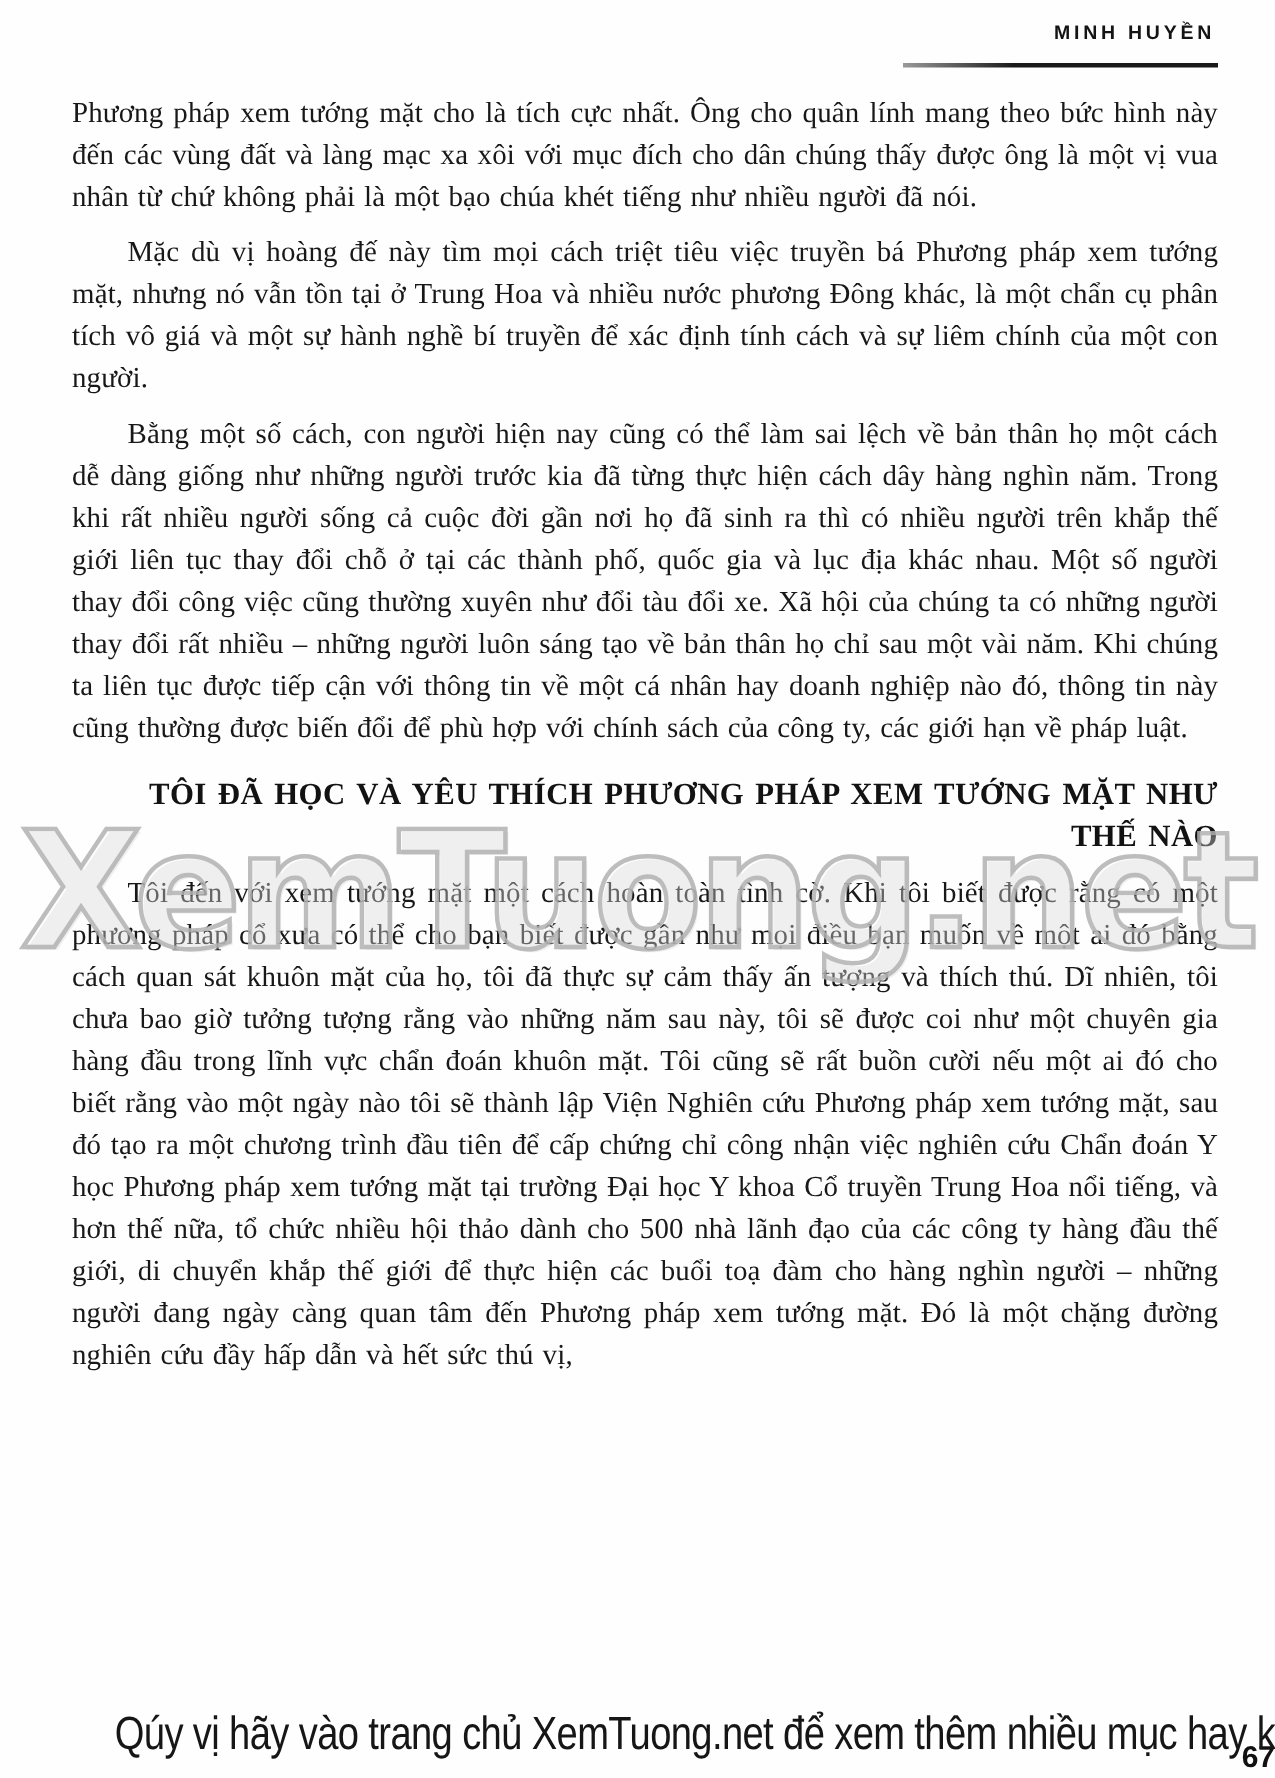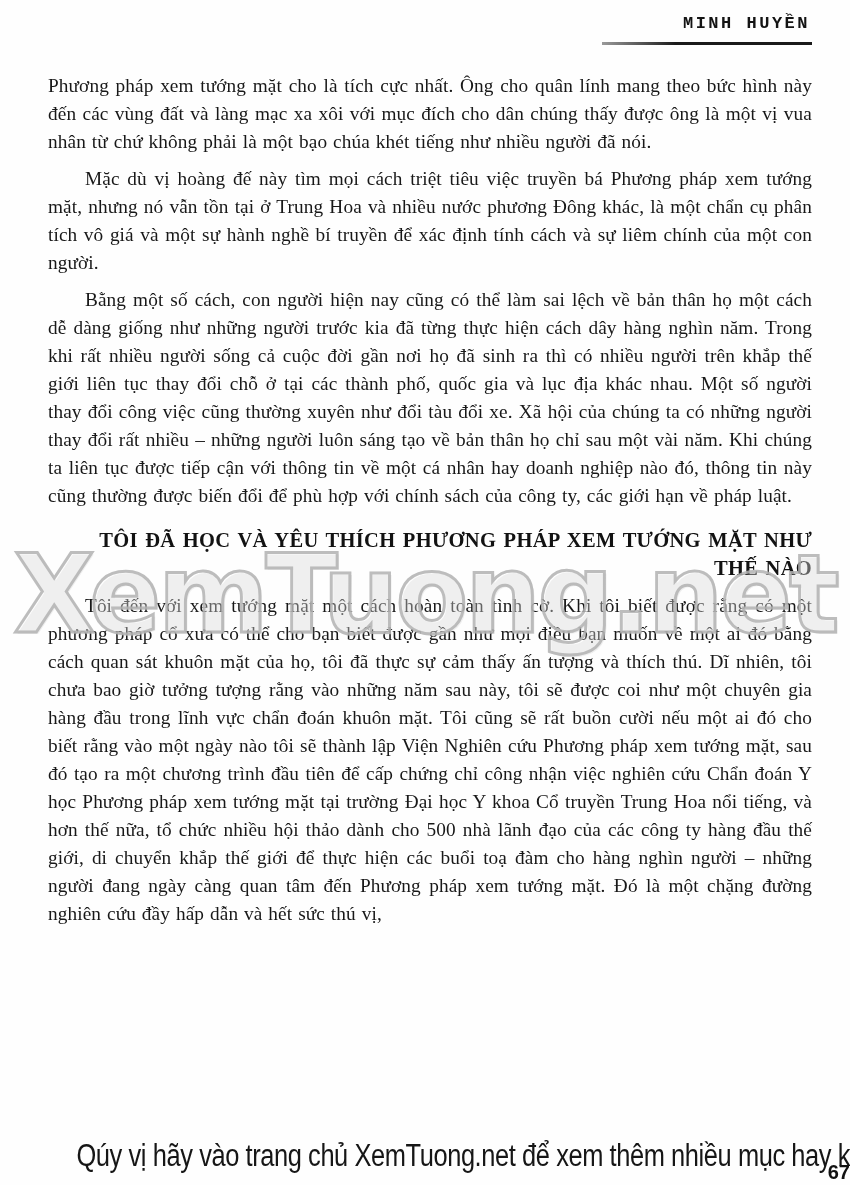"MINH HUYỀN" .running-head { font-family: Liberation Mono, monospace -> Liberation Sans, sans-serif; font-size: 17px -> 13px }
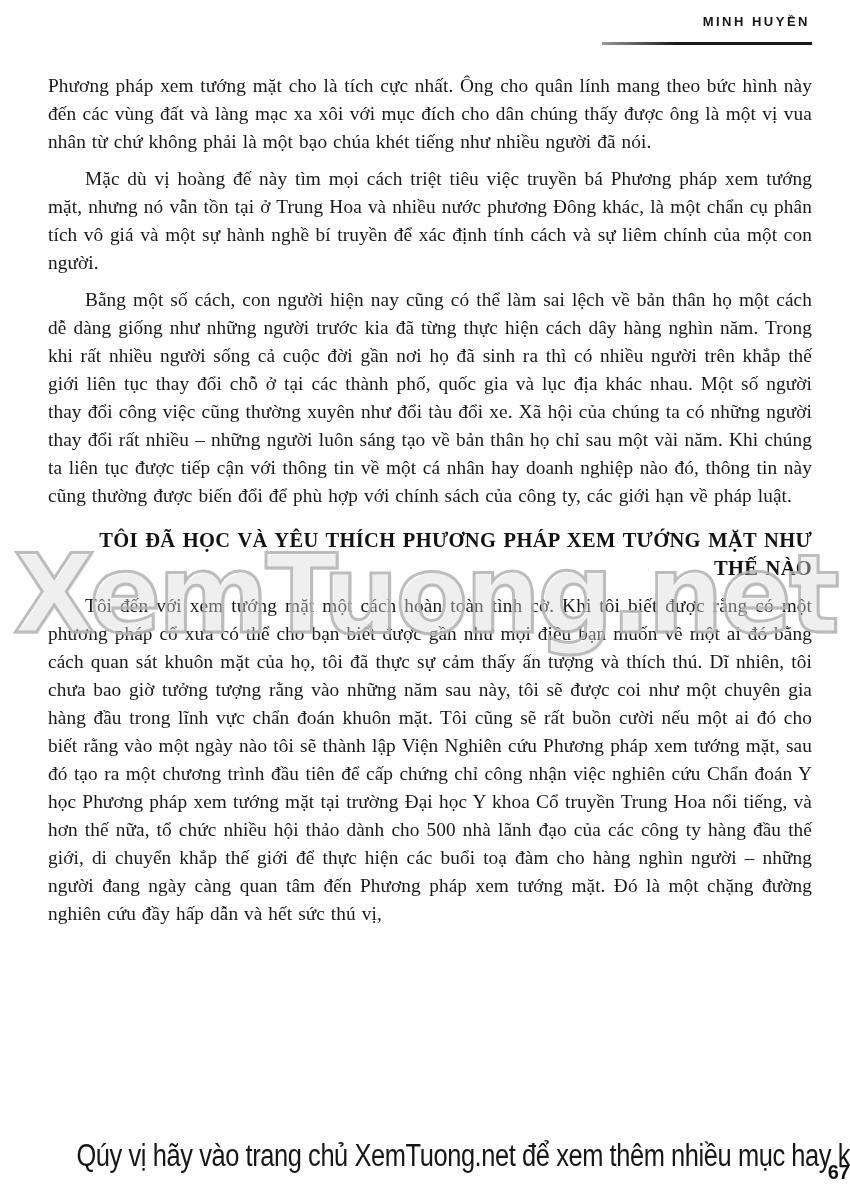"Phương pháp xem tướng mặt" .content { top: 72px -> 62px }
